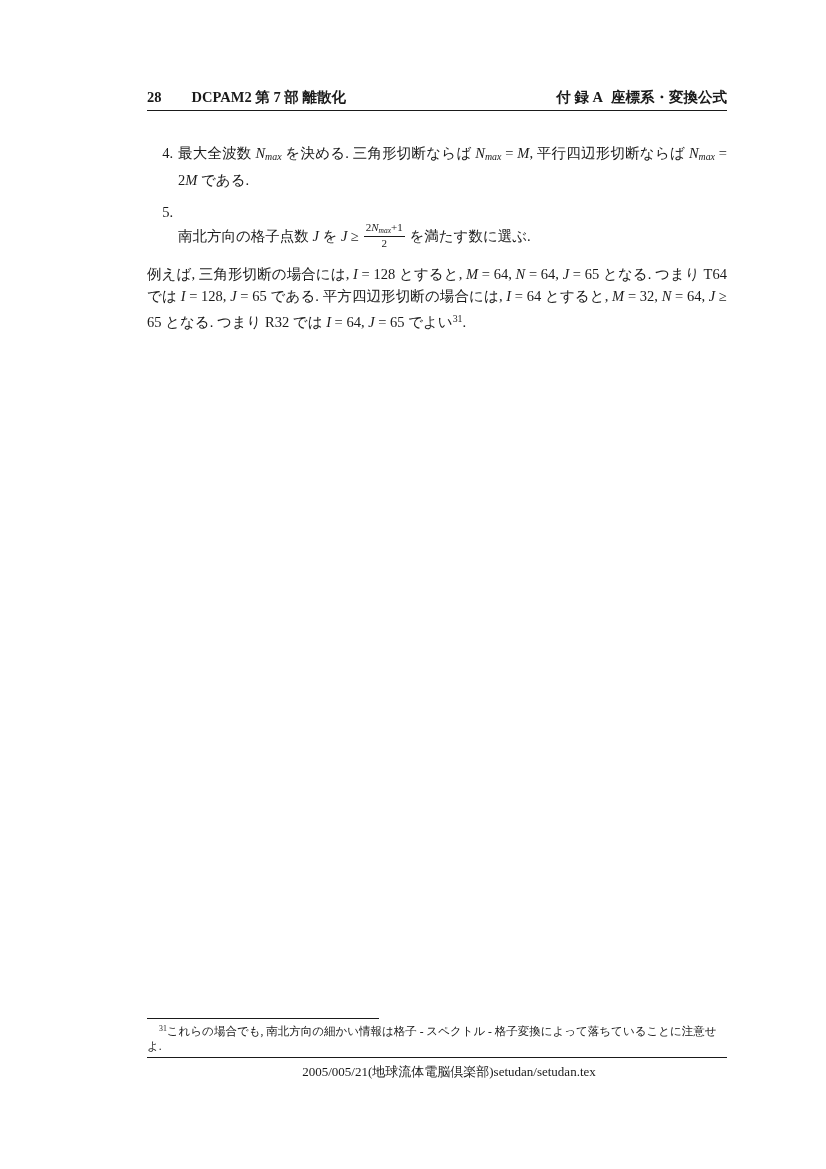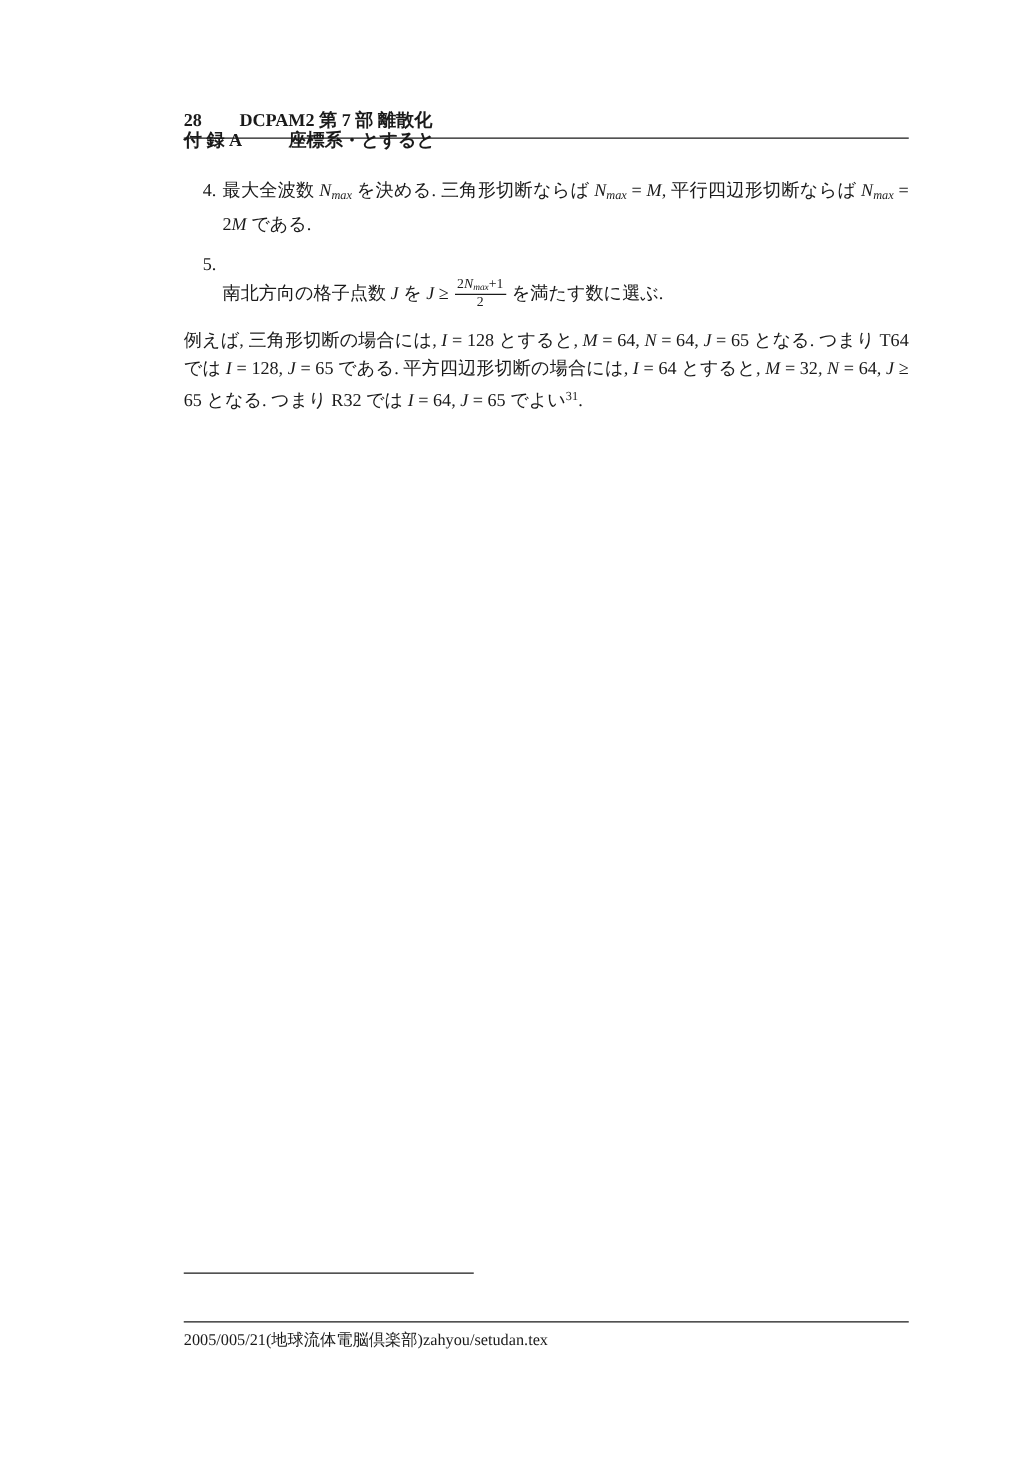"28" .header { flex-direction: column -> none }
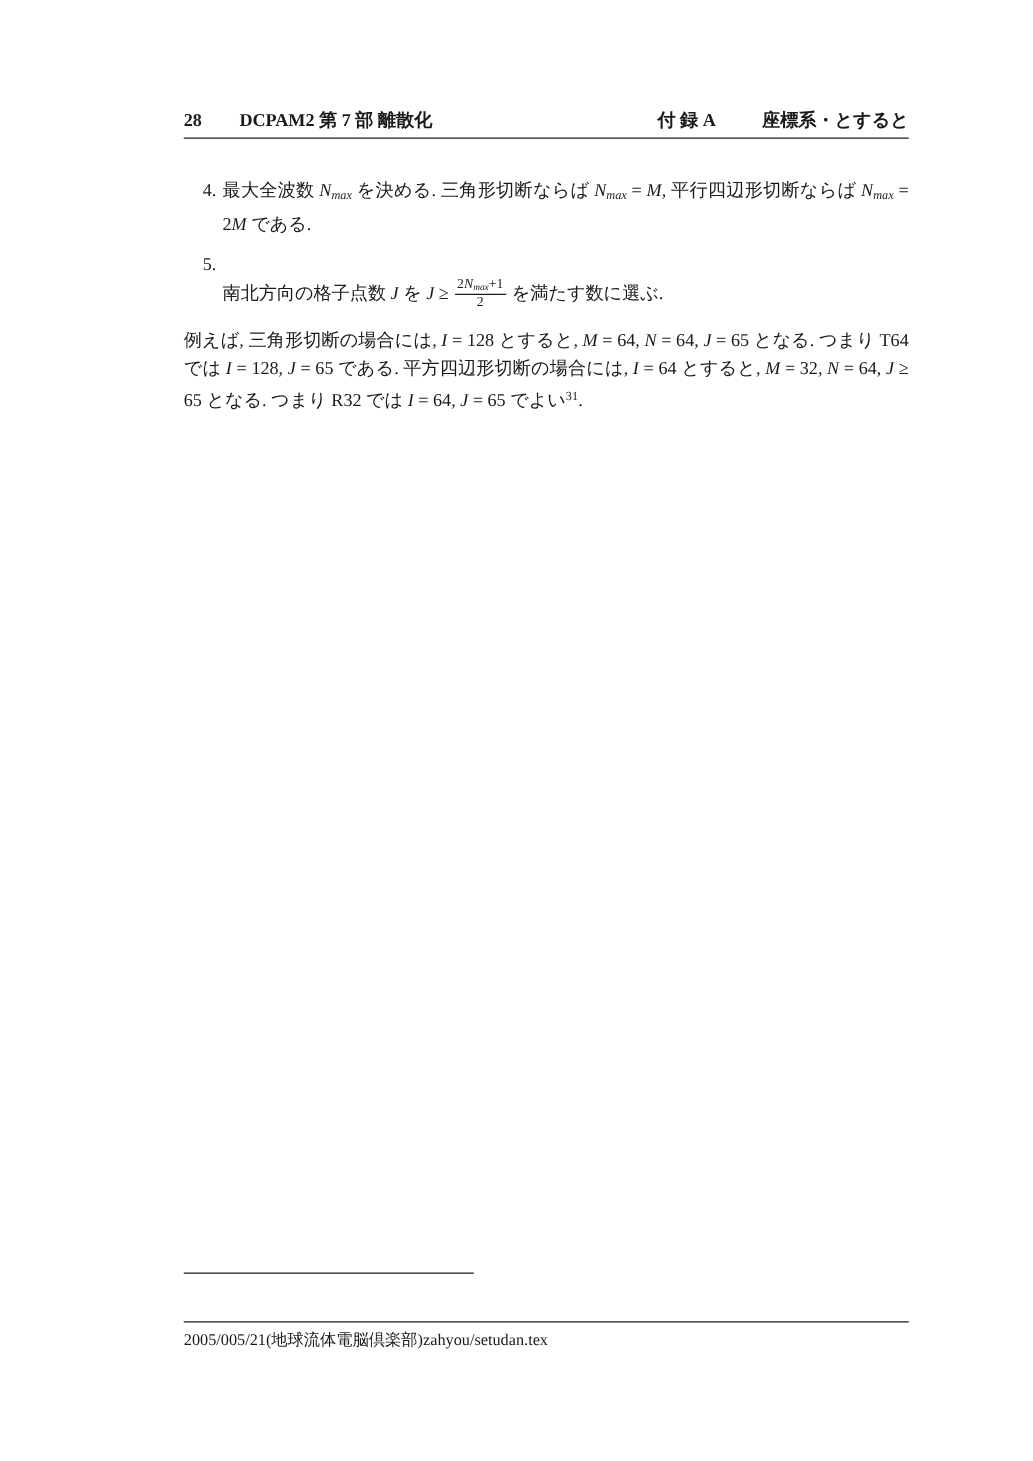"付 録 A" .appendix-label { margin-right: 37px -> 8px }
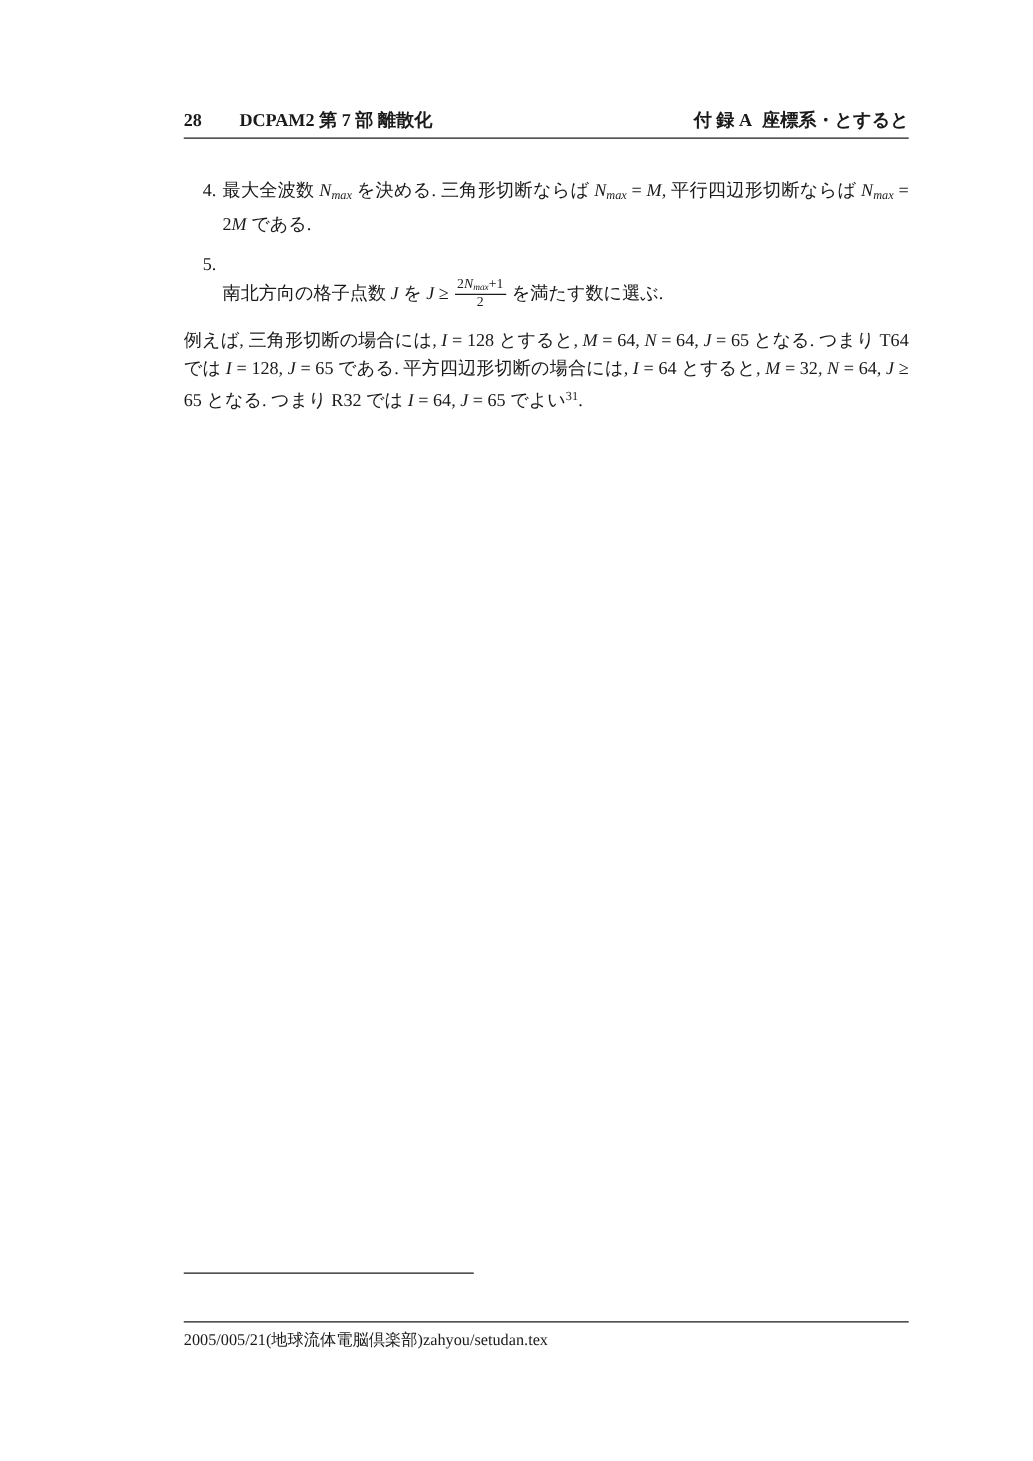"座標系・とすると" span { text: とすると -> 変換公式 }
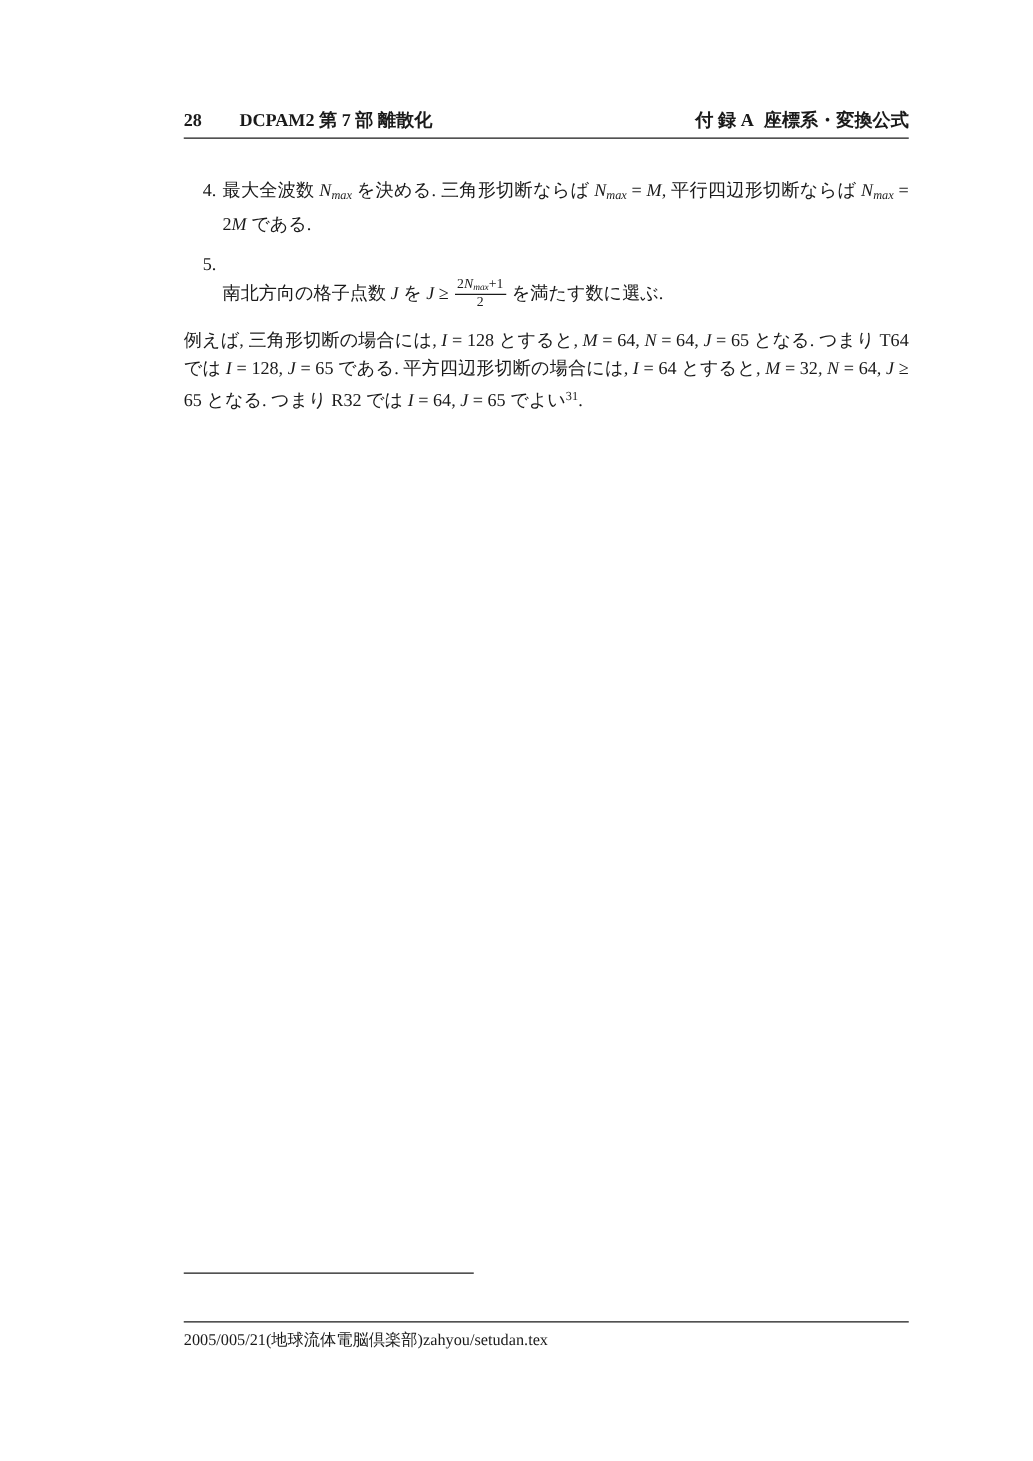"31これらの場合でも, 南北方向の細かい情報は格子 - スペクトル -" div.footnote { html: none -> <div><span>31</span><span>これらの場合でも, 南北方向の細かい情報は格子 - スペクトル - 格子変換によって落ちていることに注意せよ.</span></div> }
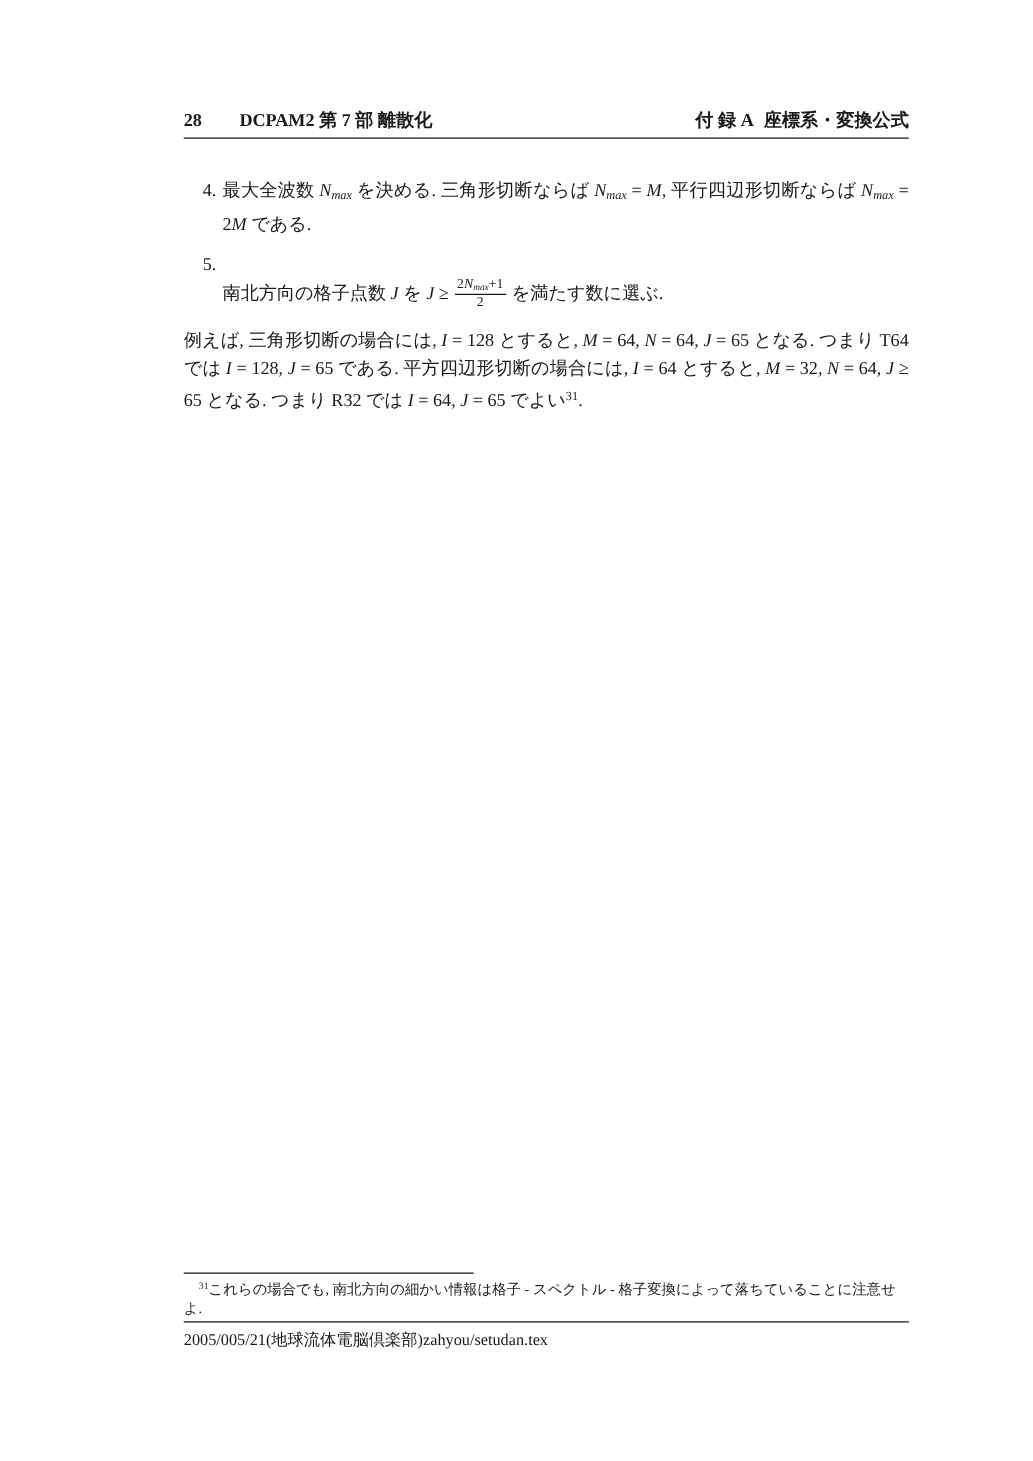"2005/005/21(地球流体電脳倶楽部)" .footer { justify-content: flex-start -> center; left: 147px -> 159px }
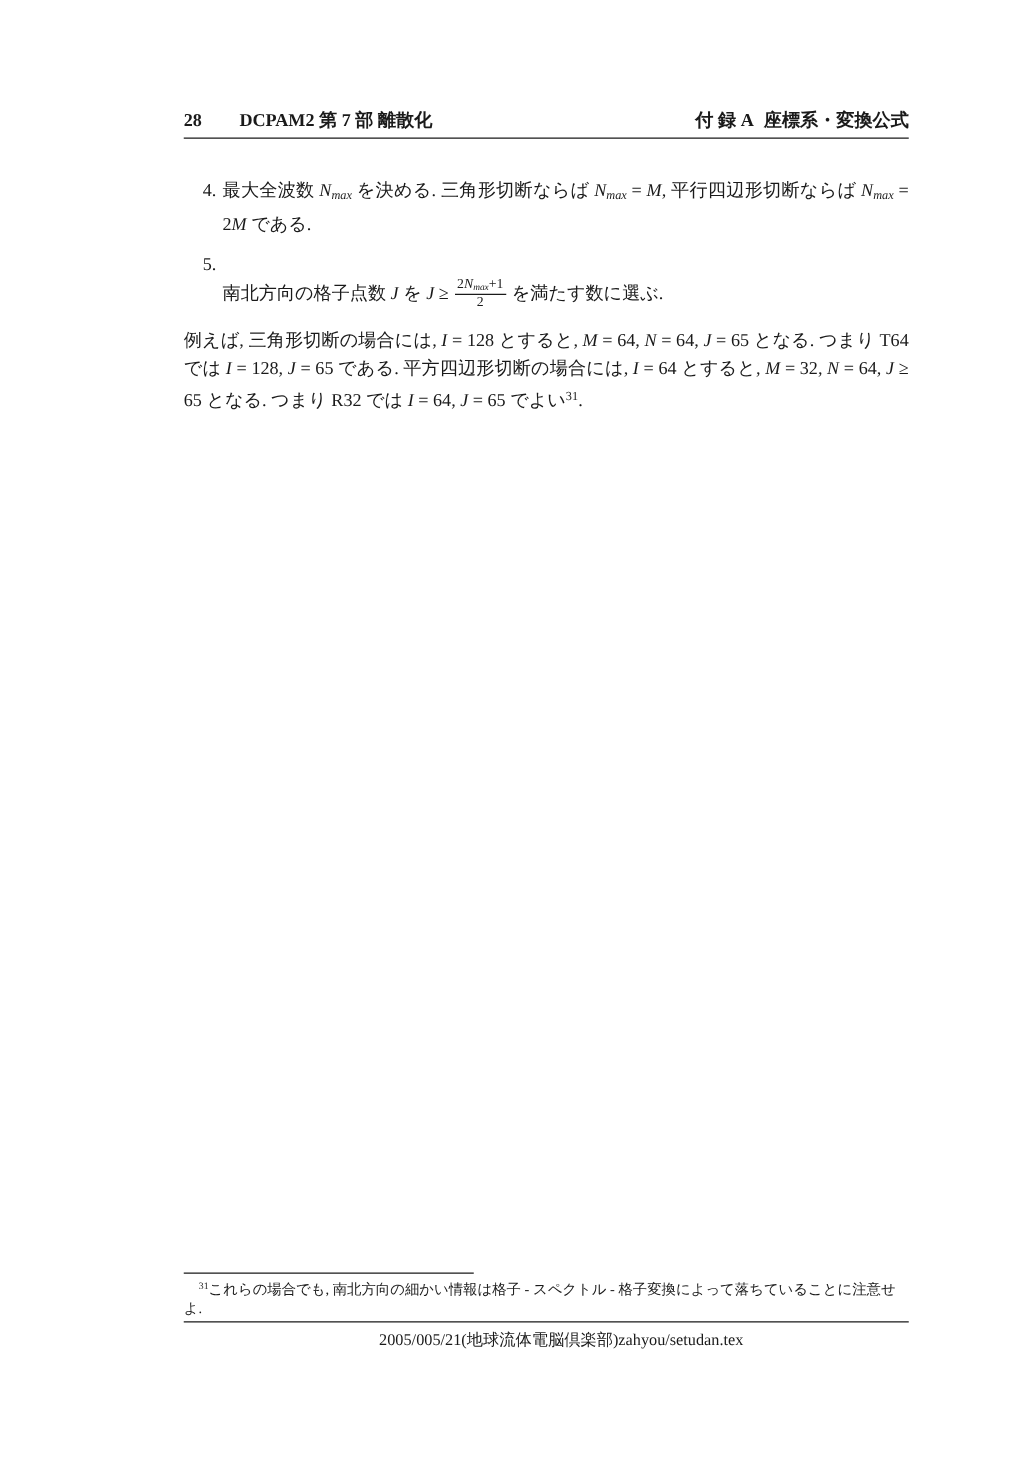"zahyou/setudan.tex" span { text: zahyou/setudan.tex -> setudan/setudan.tex }
